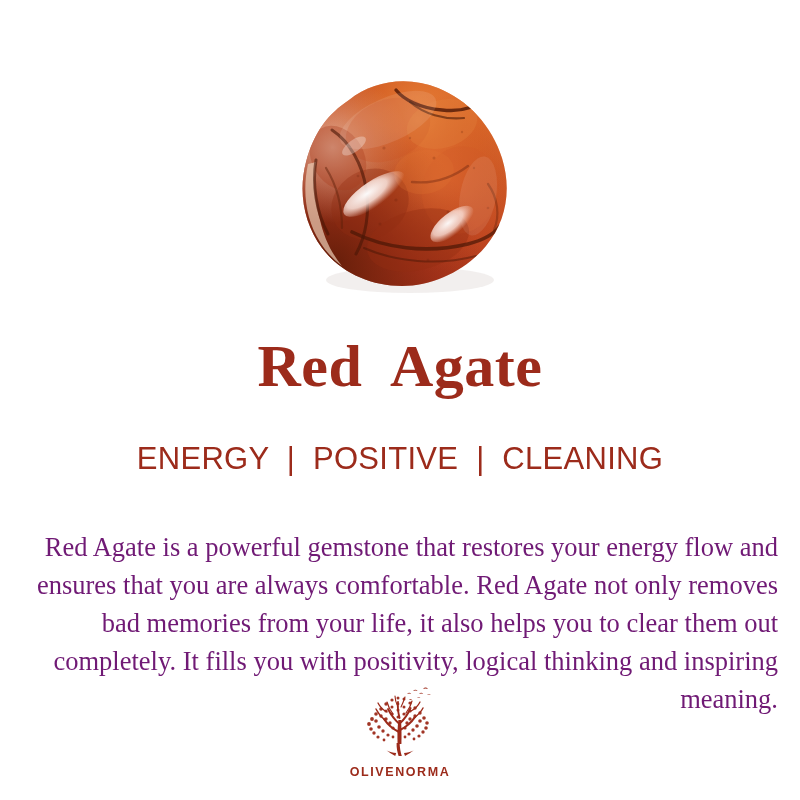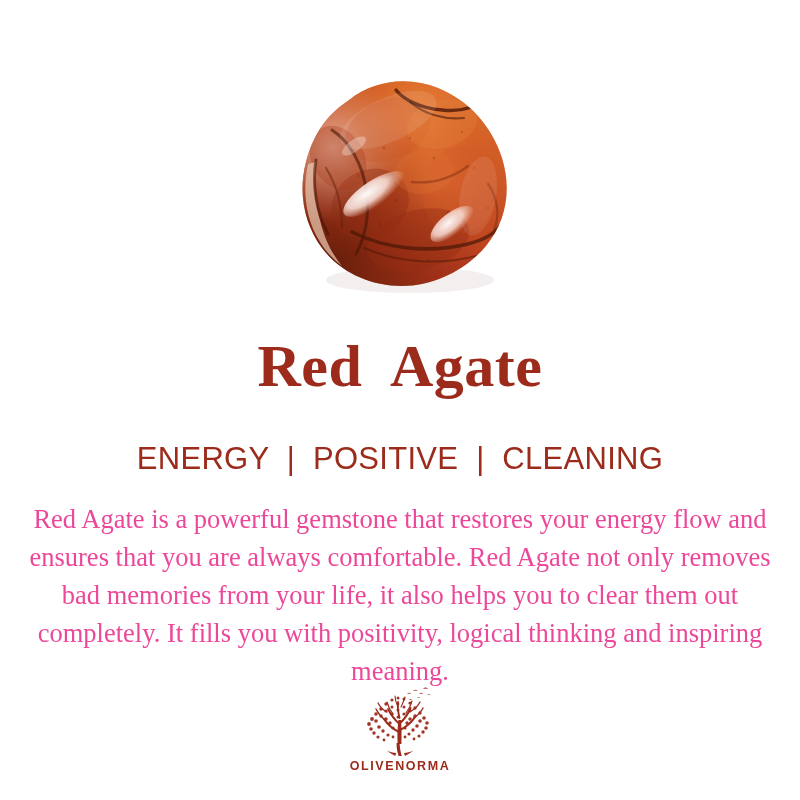"Red Agate is a powerful" .body-copy { color: #ec4899 -> #701a75; text-align: center -> right; top: 500px -> 528px }
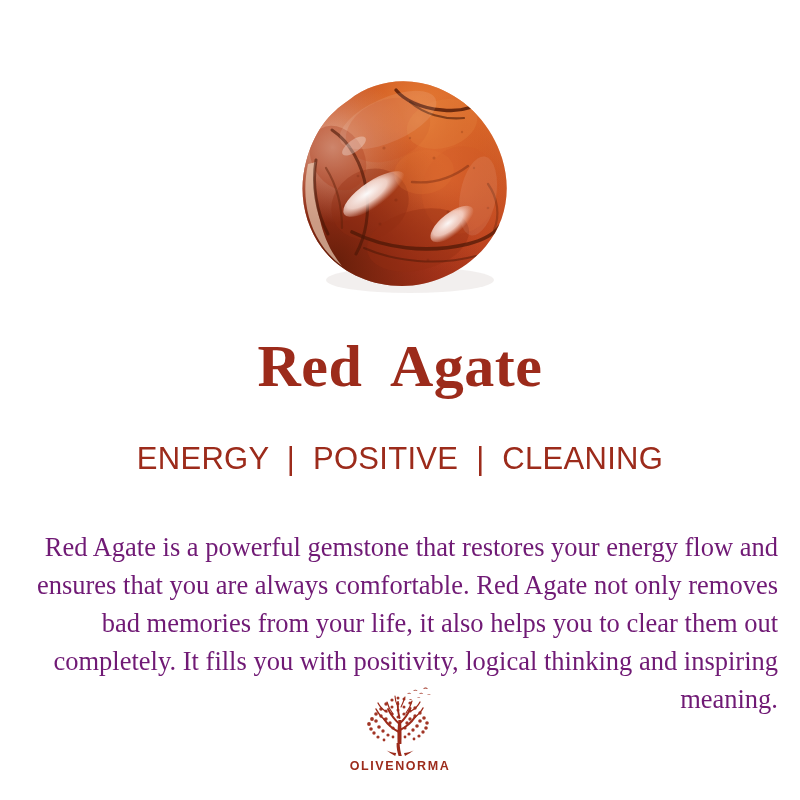"OLIVENORMA" .logo-word { margin-top: 2px -> 8px }
